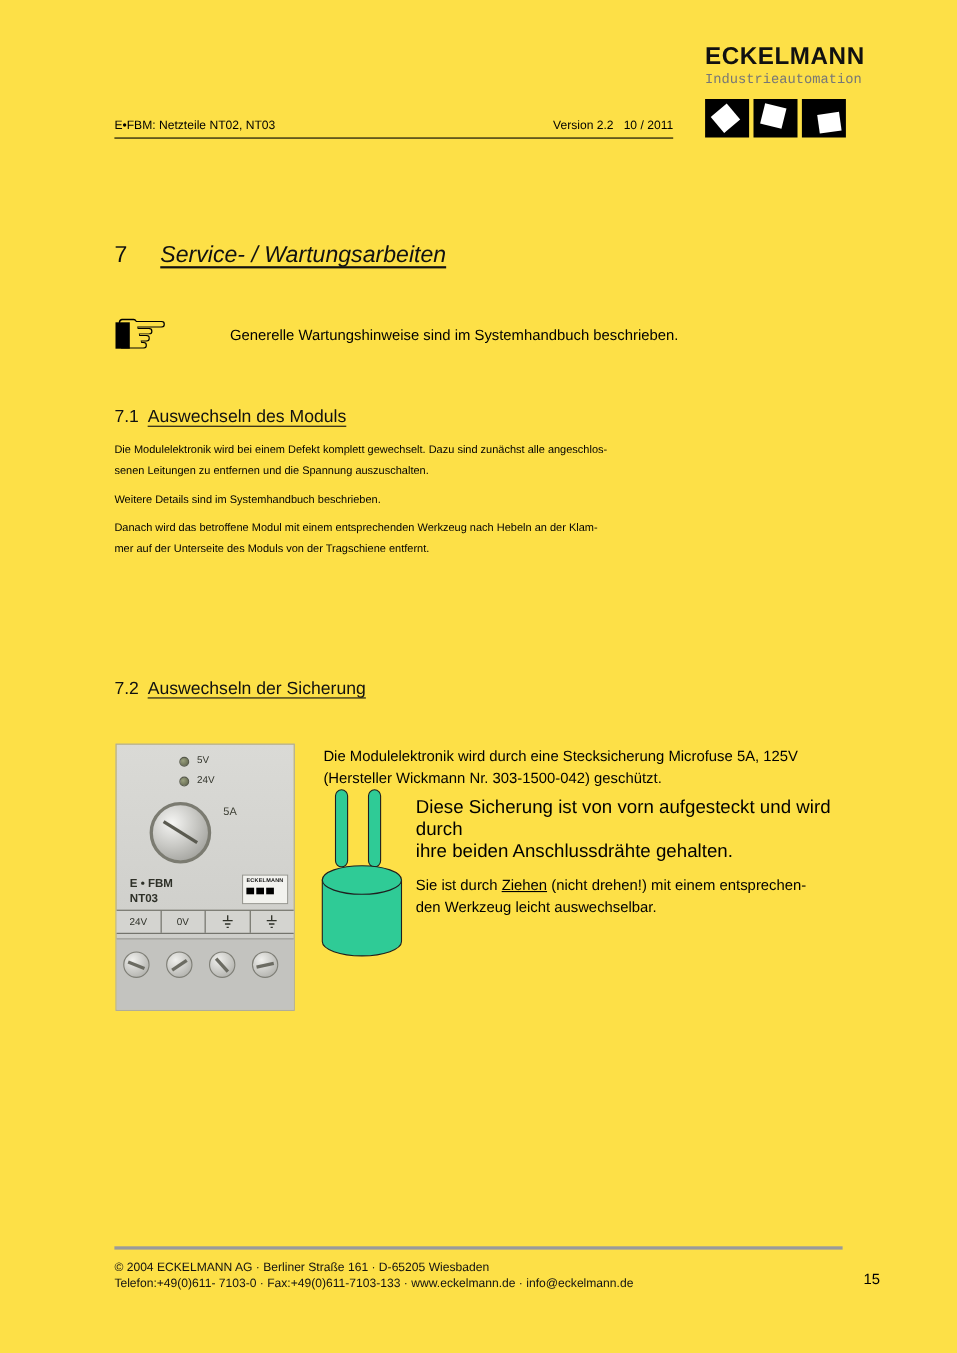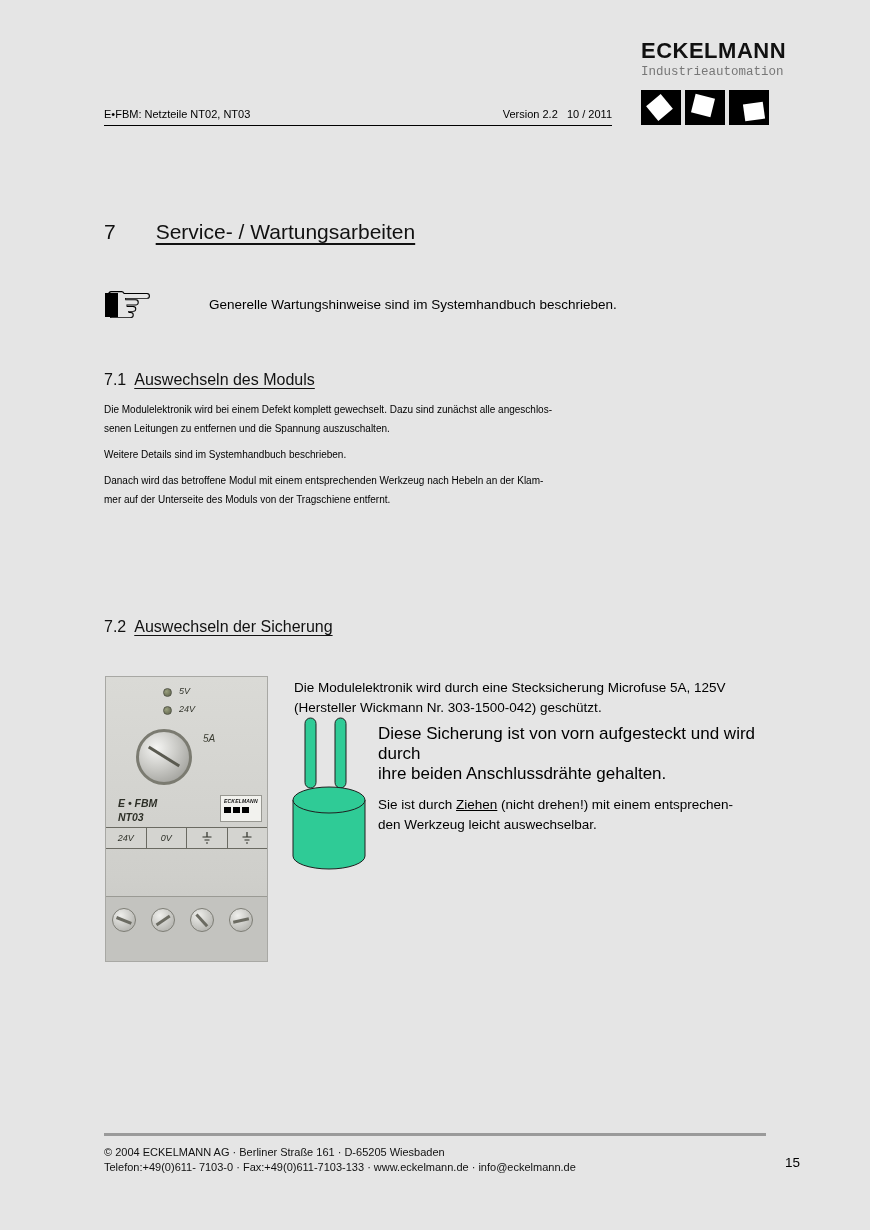"ECKELMANN" .page { background: #e5e5e5 -> #fde047 }
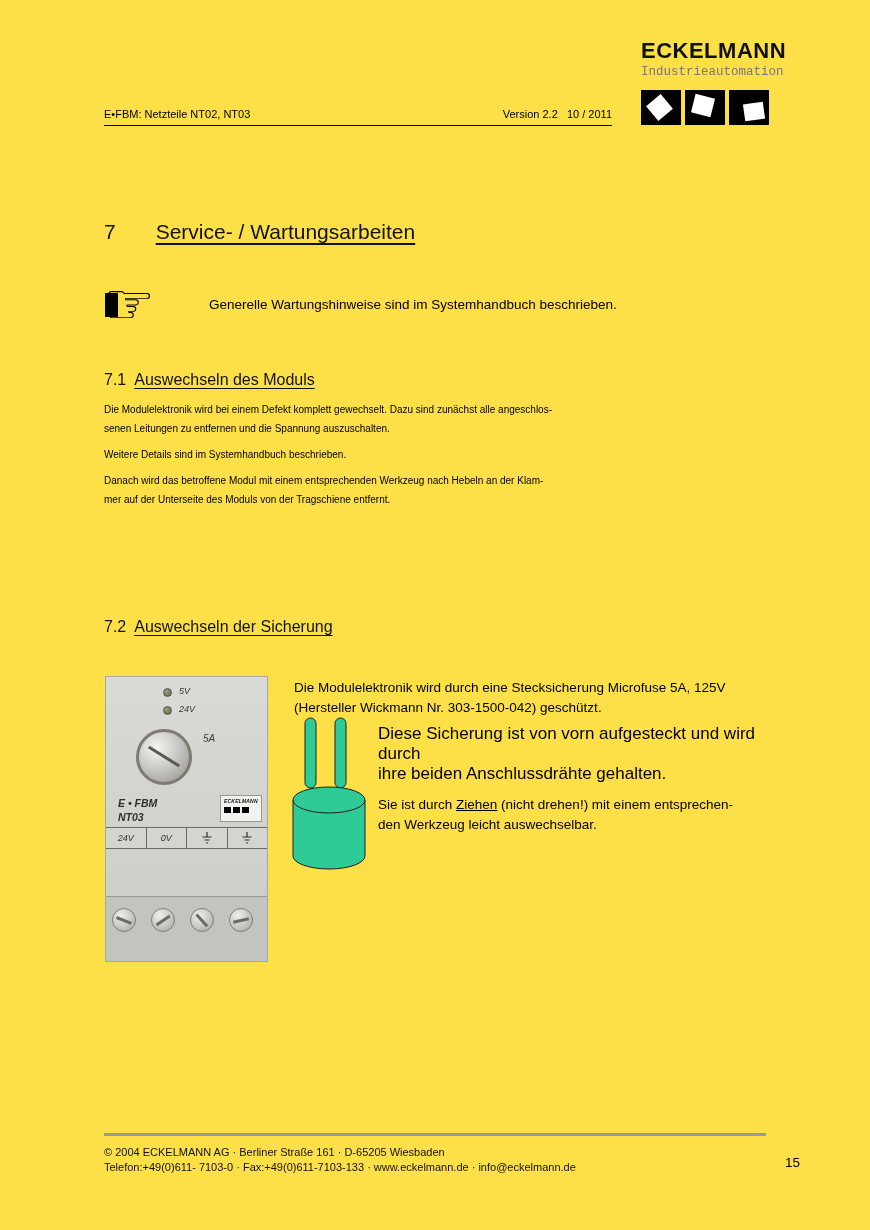"Service- / Wartungsarbeiten" .h1-title { font-style: none -> italic; margin-left: 40px -> 30px }
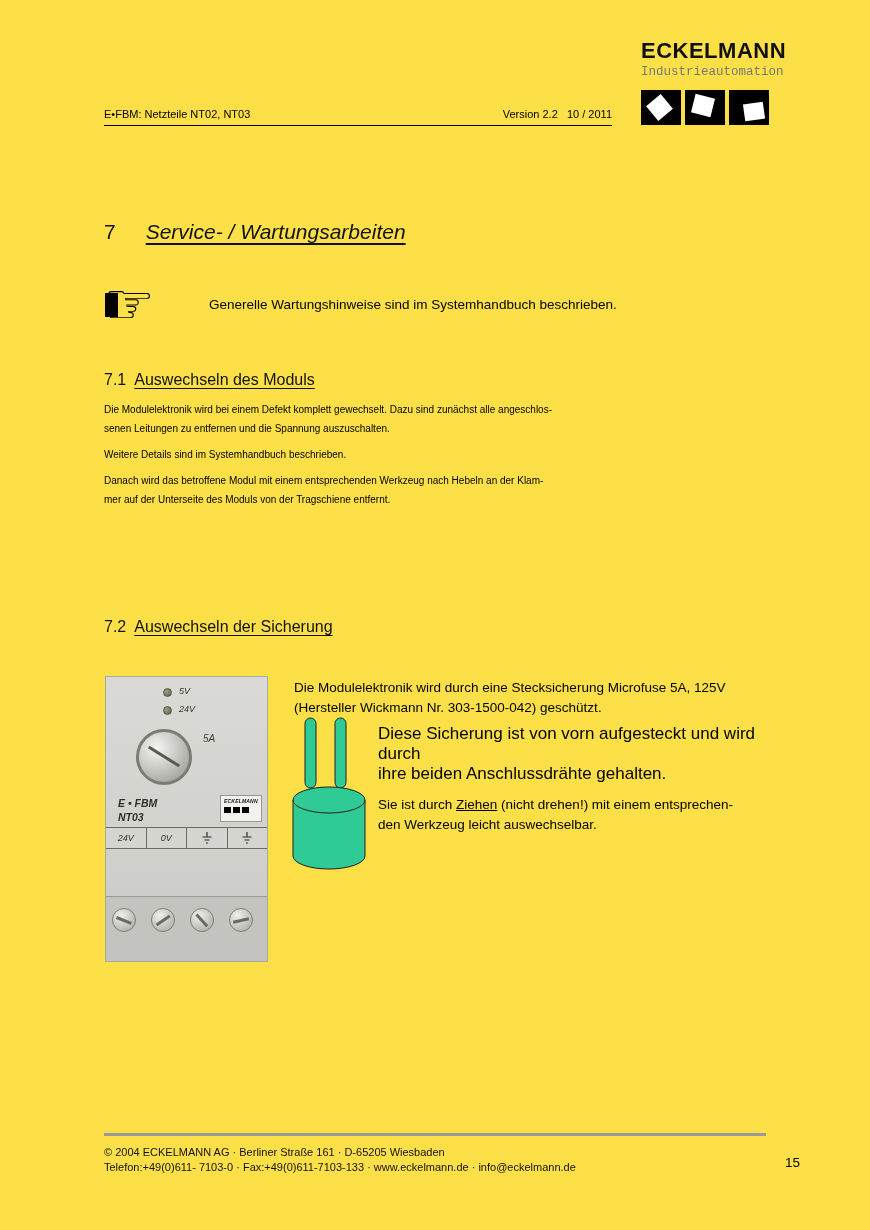"5V" .photo { font-style: italic -> none; height: 286px -> 243px }
